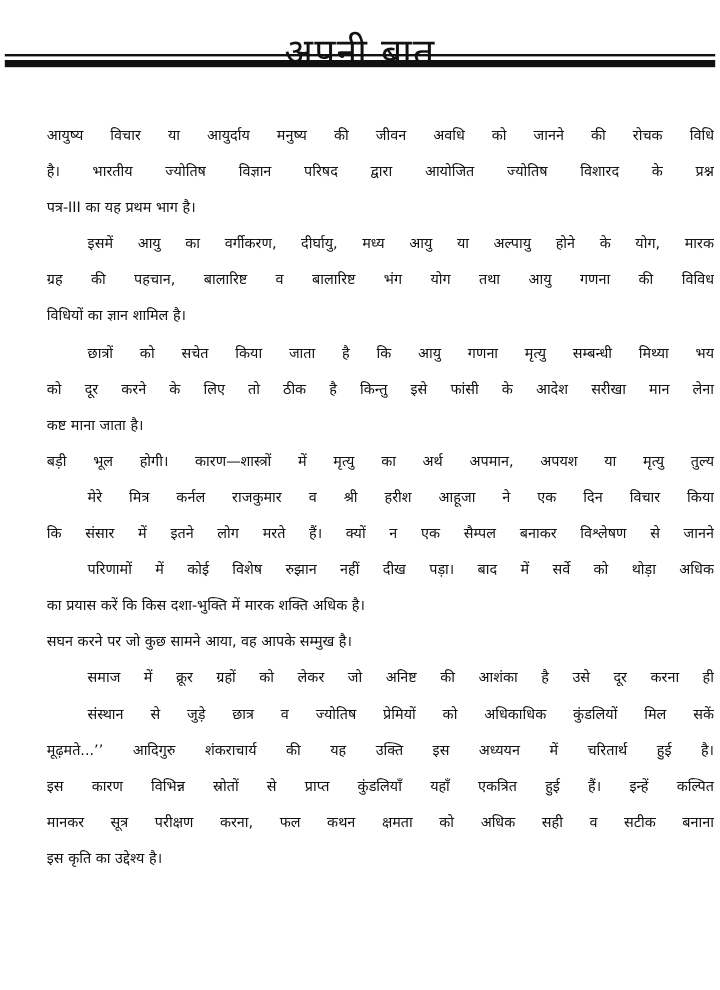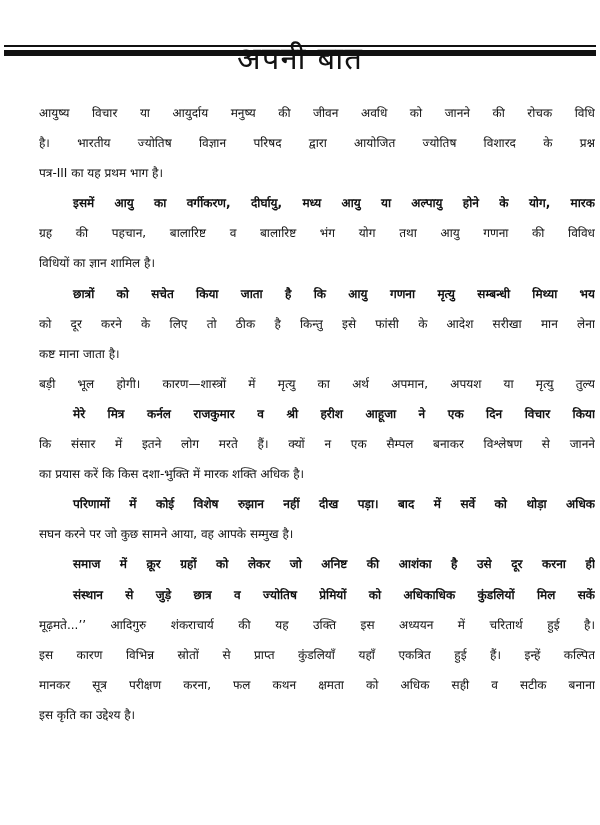"अपनी बात" .page-title { top: 16px -> 2px }
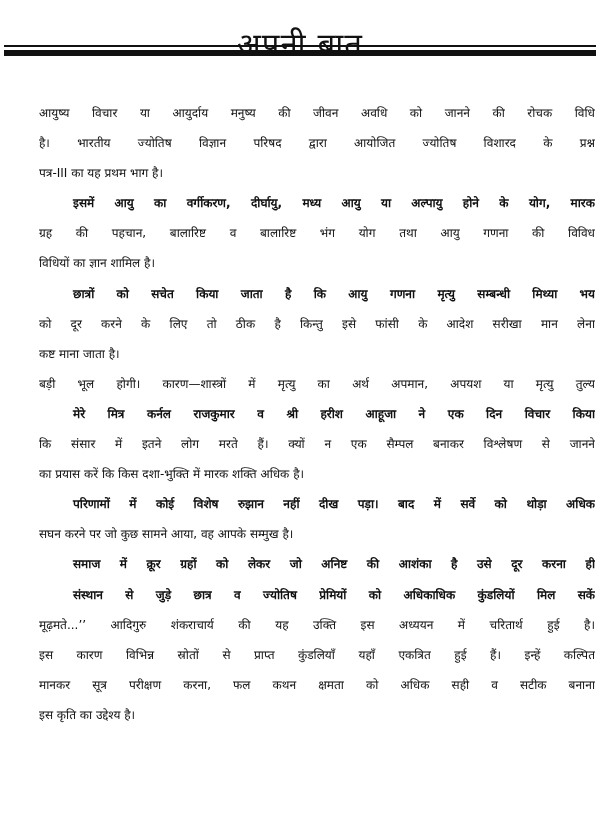"इसमें आयु का वर्गीकरण, दीर्घायु," .line.indent { font-weight: bold -> none }
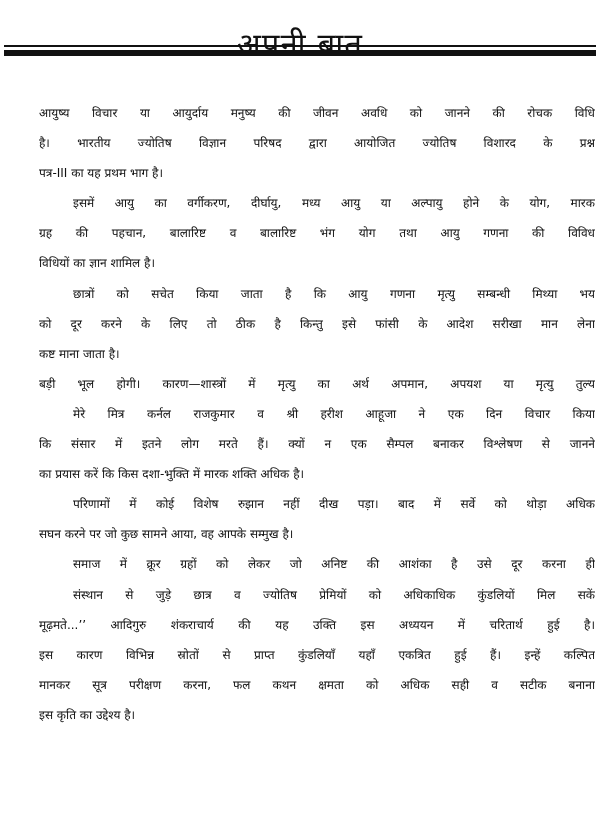"का प्रयास करें कि किस" div.line { order: before "परिणामों में कोई विशेष रुझान" -> after "परिणामों में कोई विशेष रुझान" }
